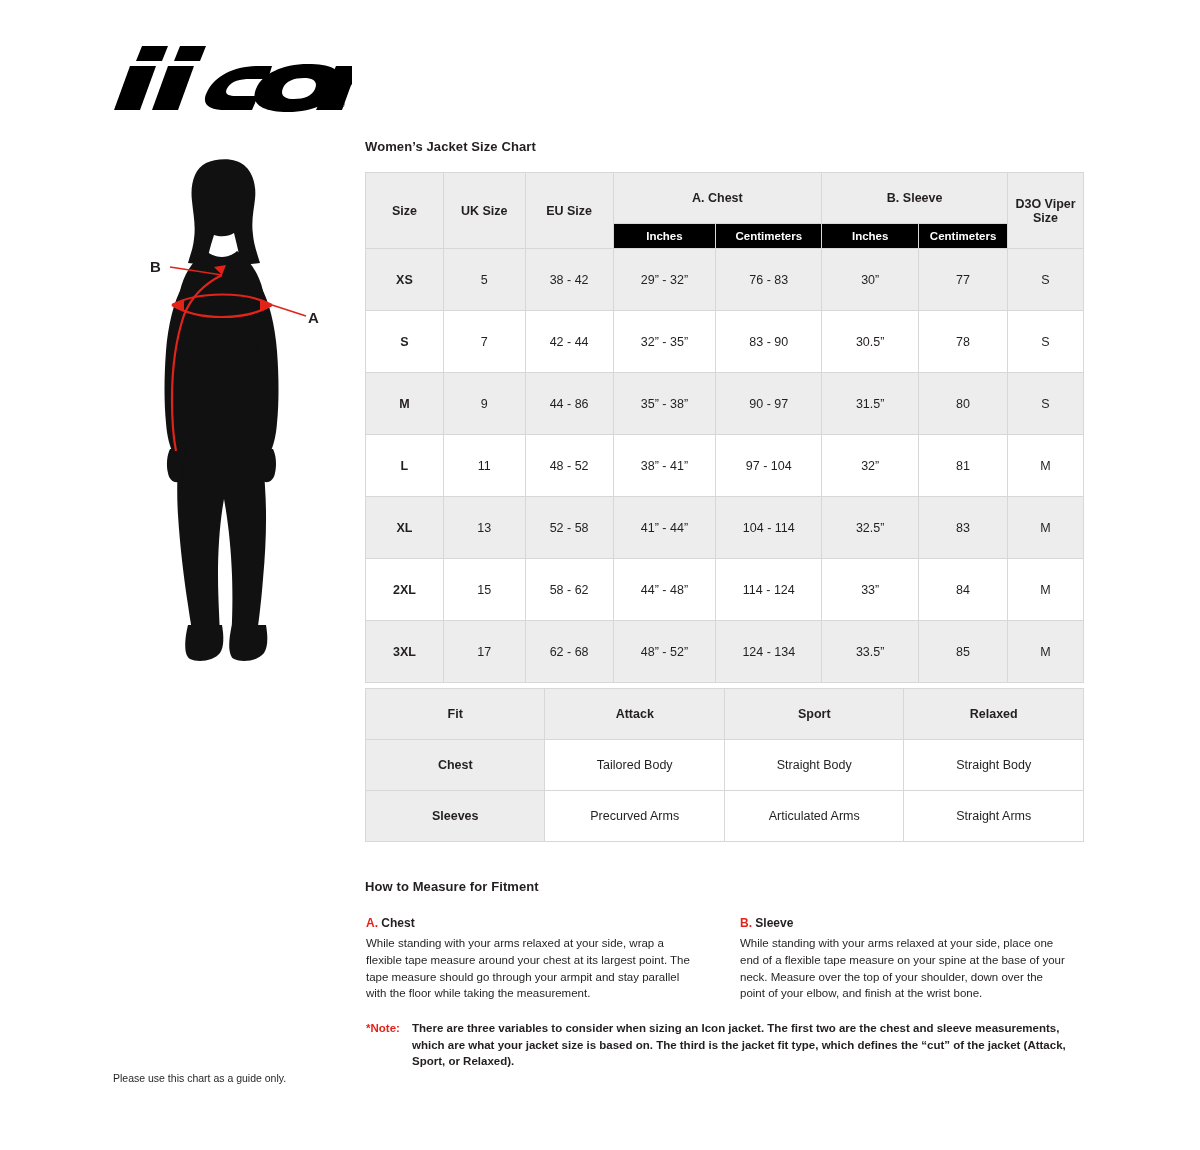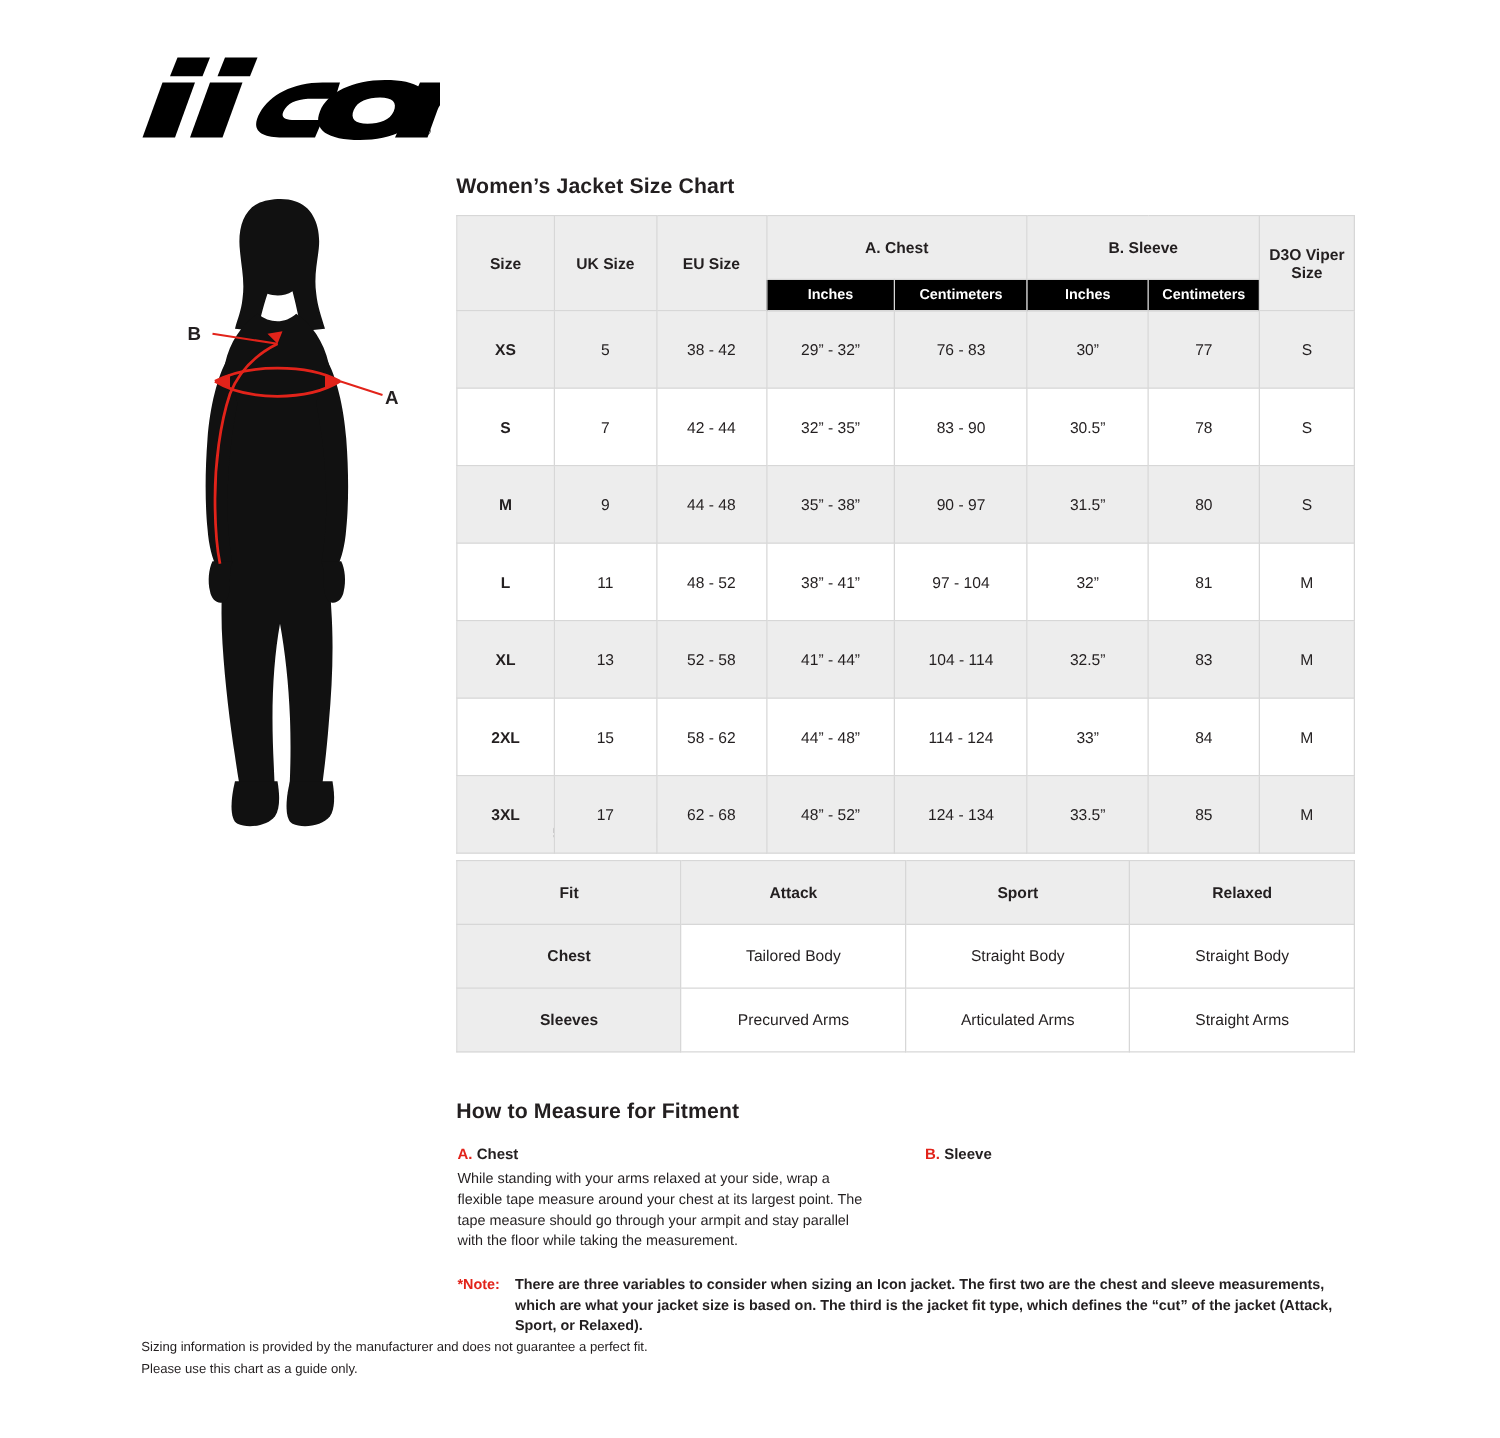"Women’s Jacket Size Chart" .h-title { font-size: 17px -> 13px }
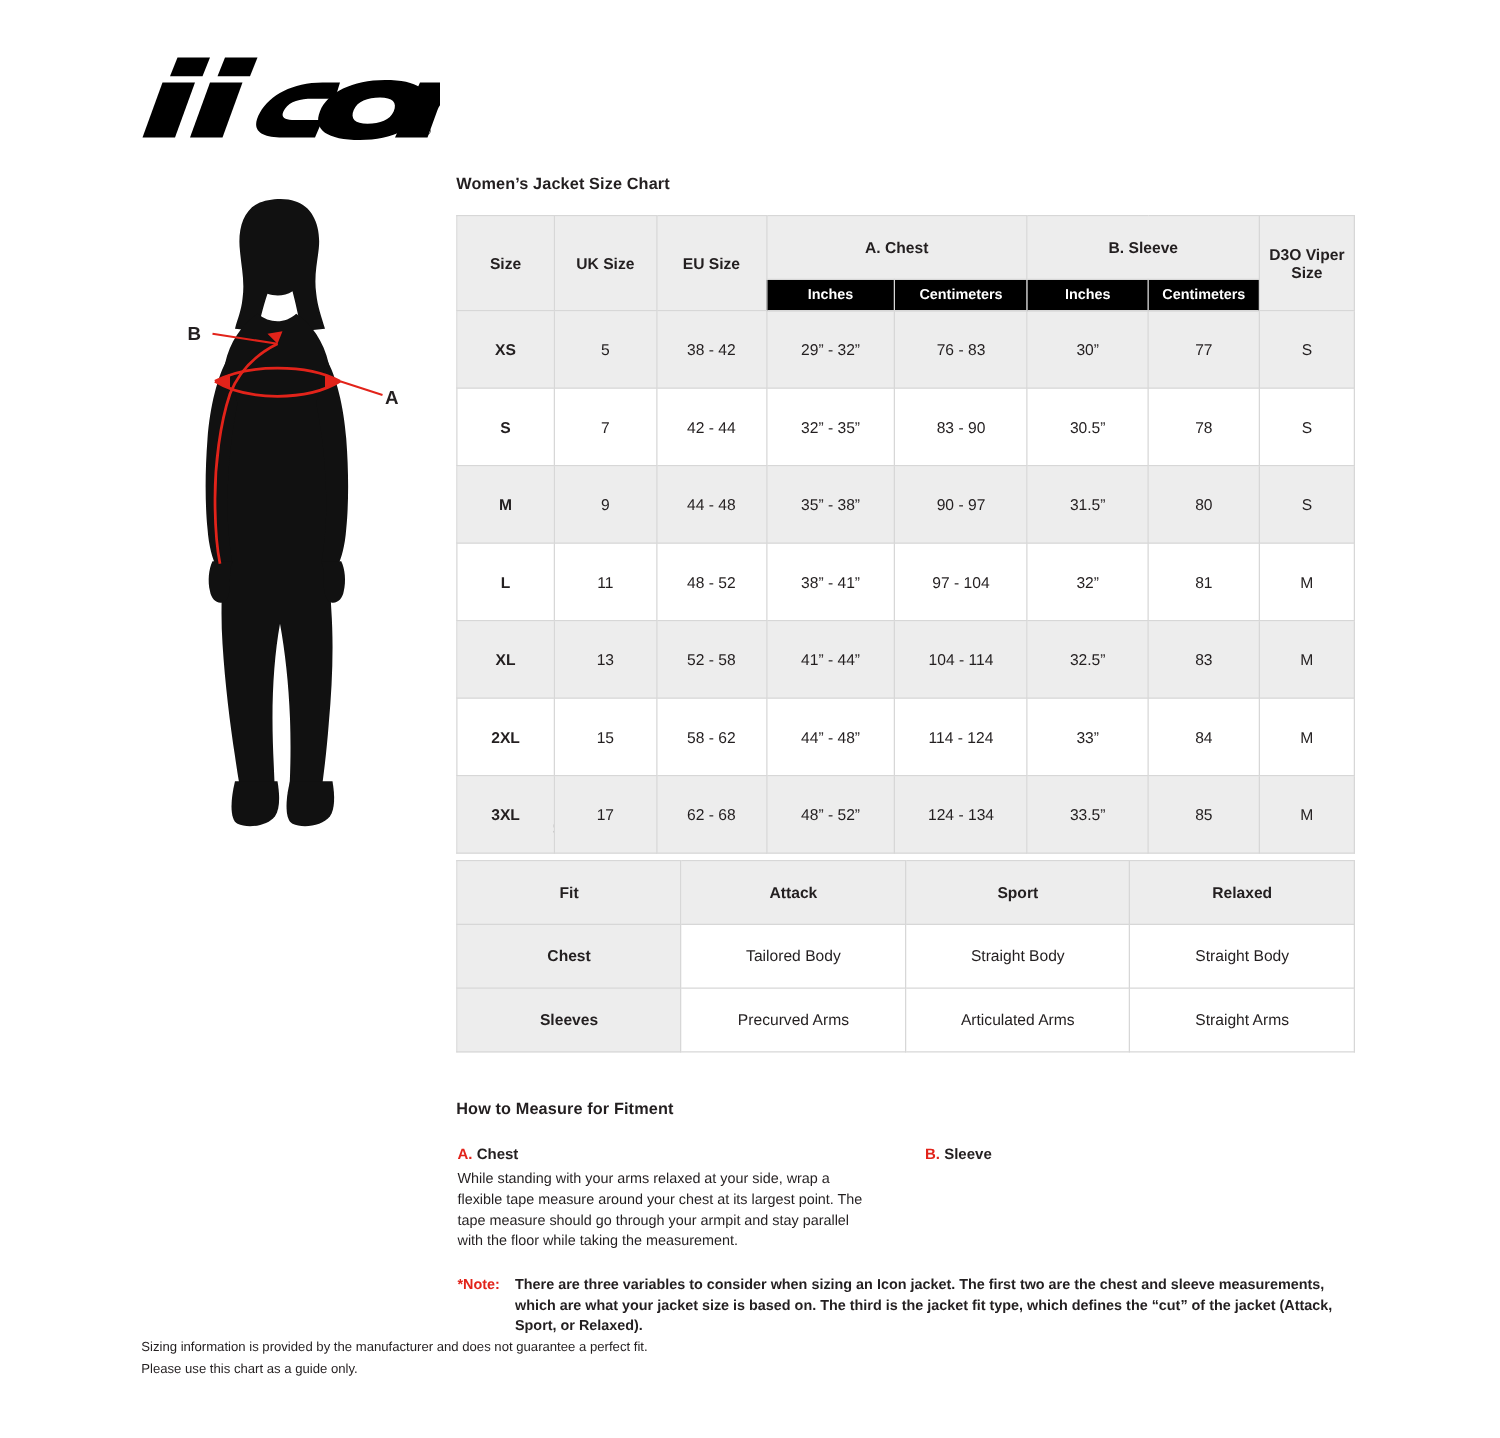"44 - 48" td { text: 48 -> 86 }
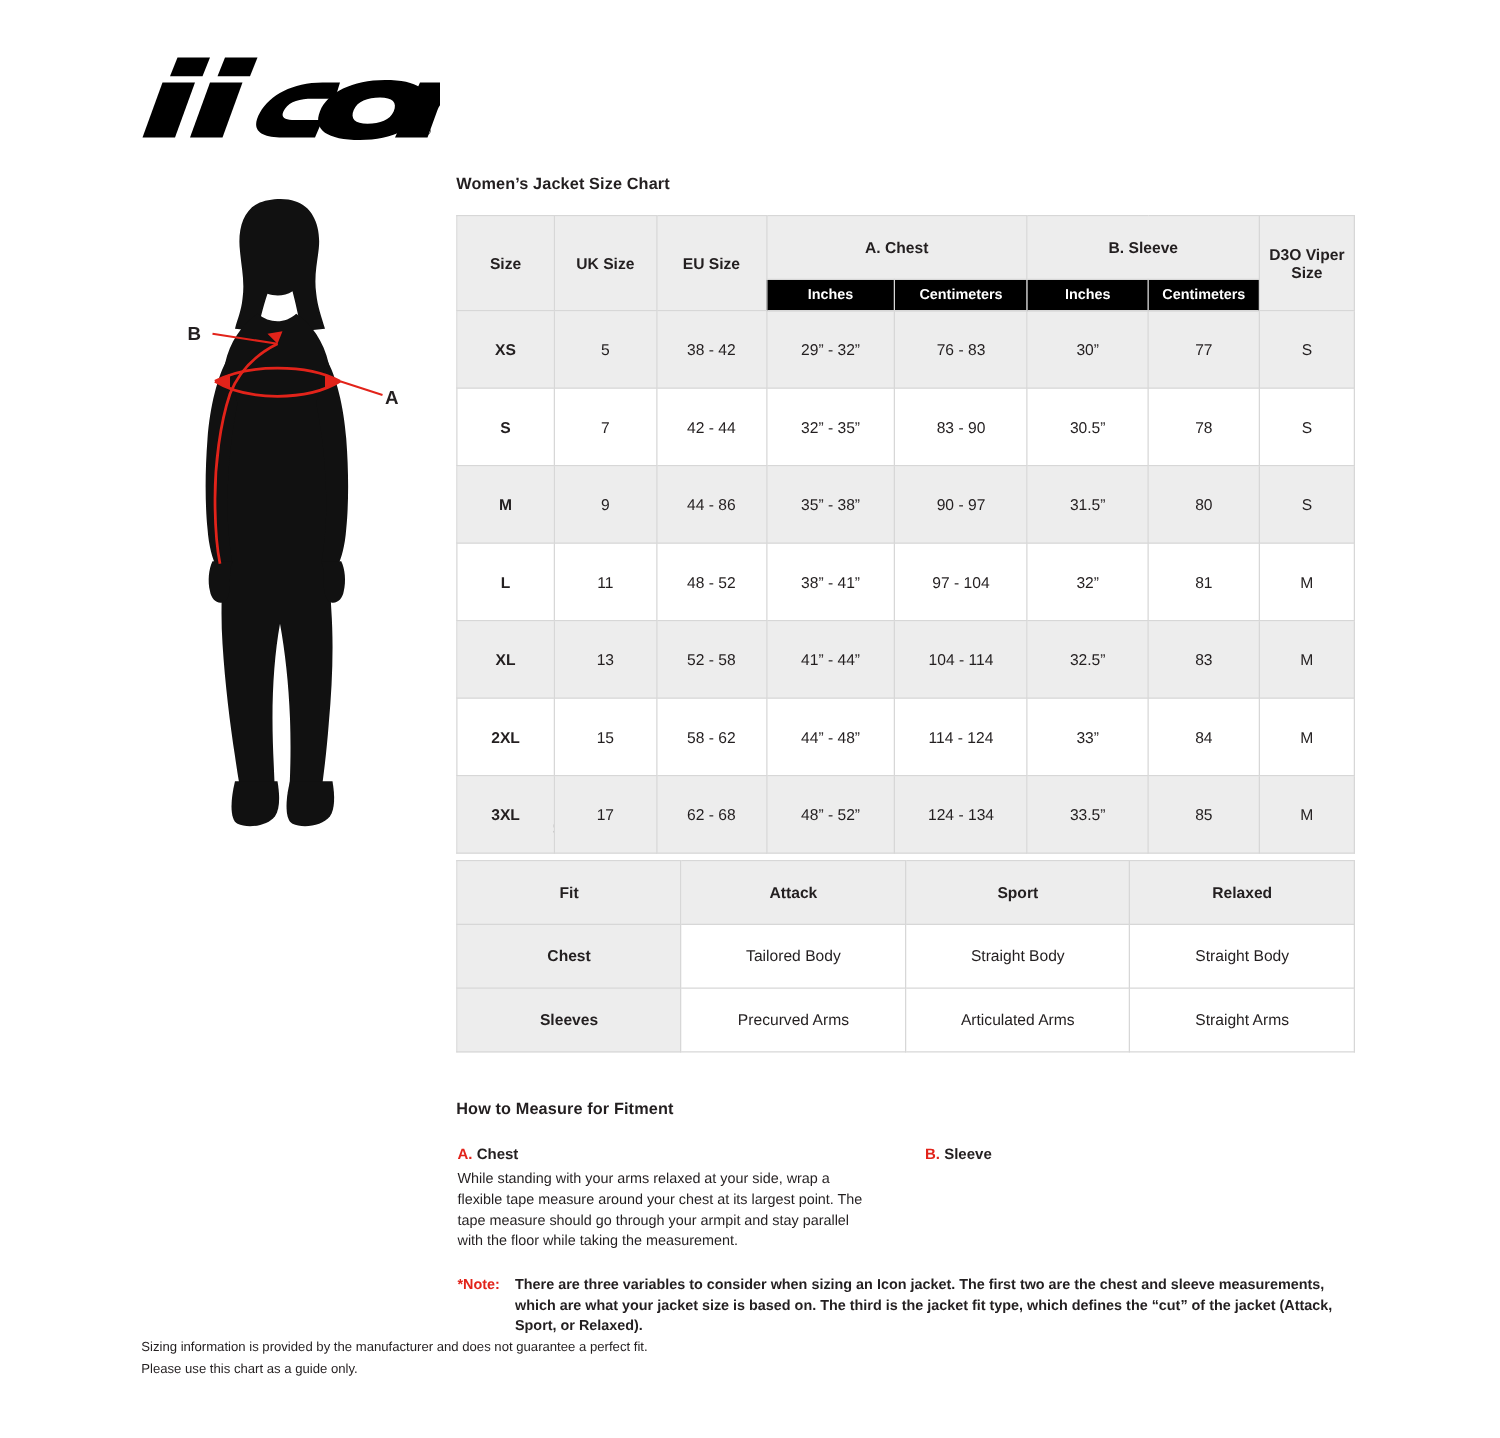"While standing with your arms relaxed at your side, place" div.measure-body { html: none -> <div>While standing with your arms relaxed at your side, place one end of a flexible tape measure on your spine at the base of your neck. Measure over the top of your shoulder, down over the point of your elbow, and finish at the wrist bone.</div> }
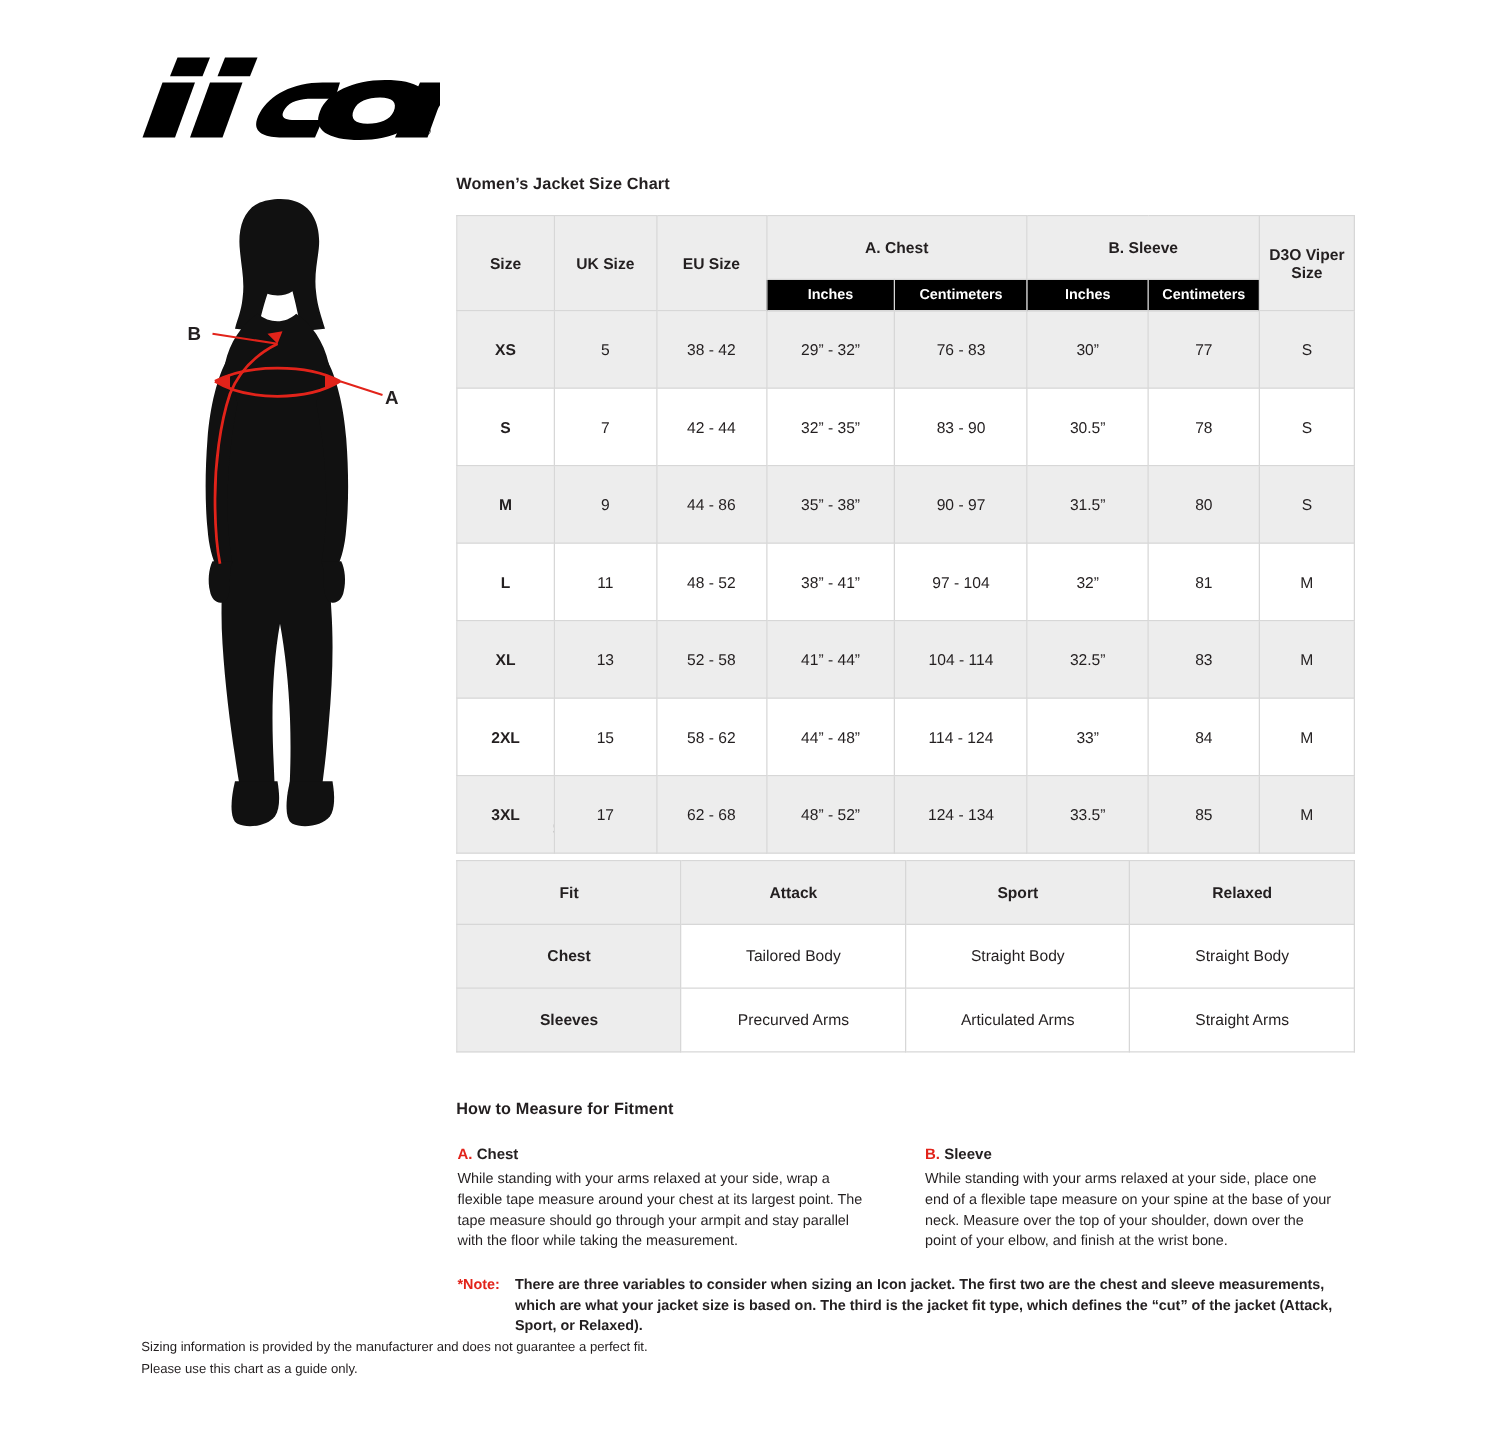"Sizing information is provided by" div { html: <div>Sizing information is provided by the manufacturer and does not guarantee a perfect fit.</div> -> none }
